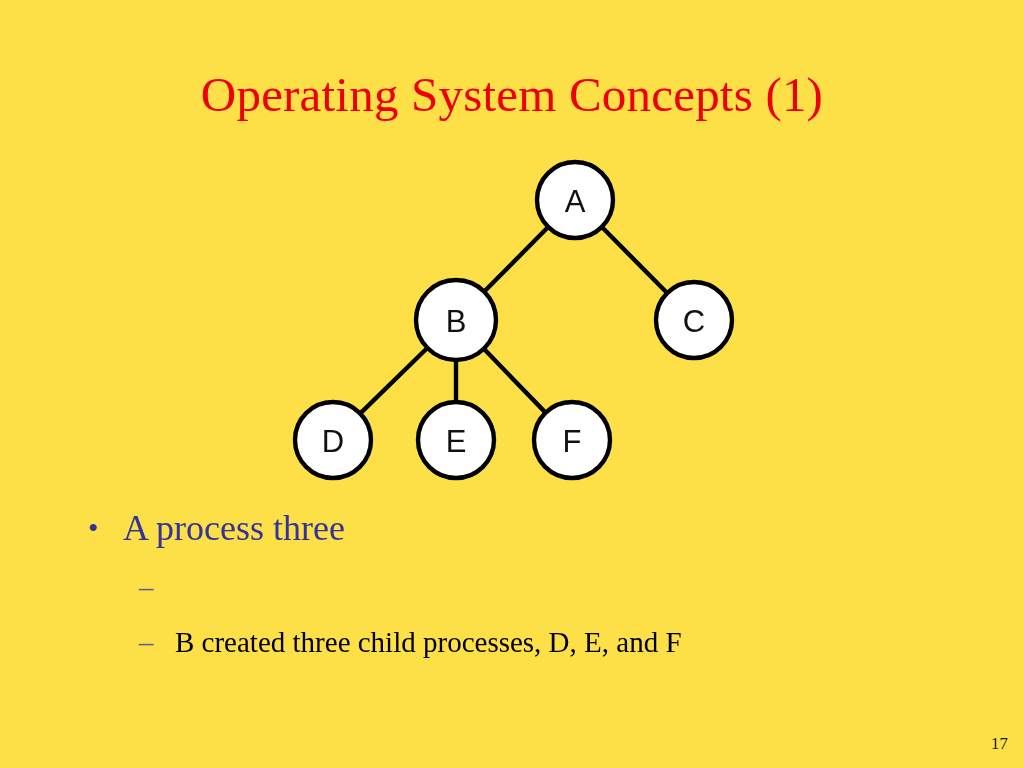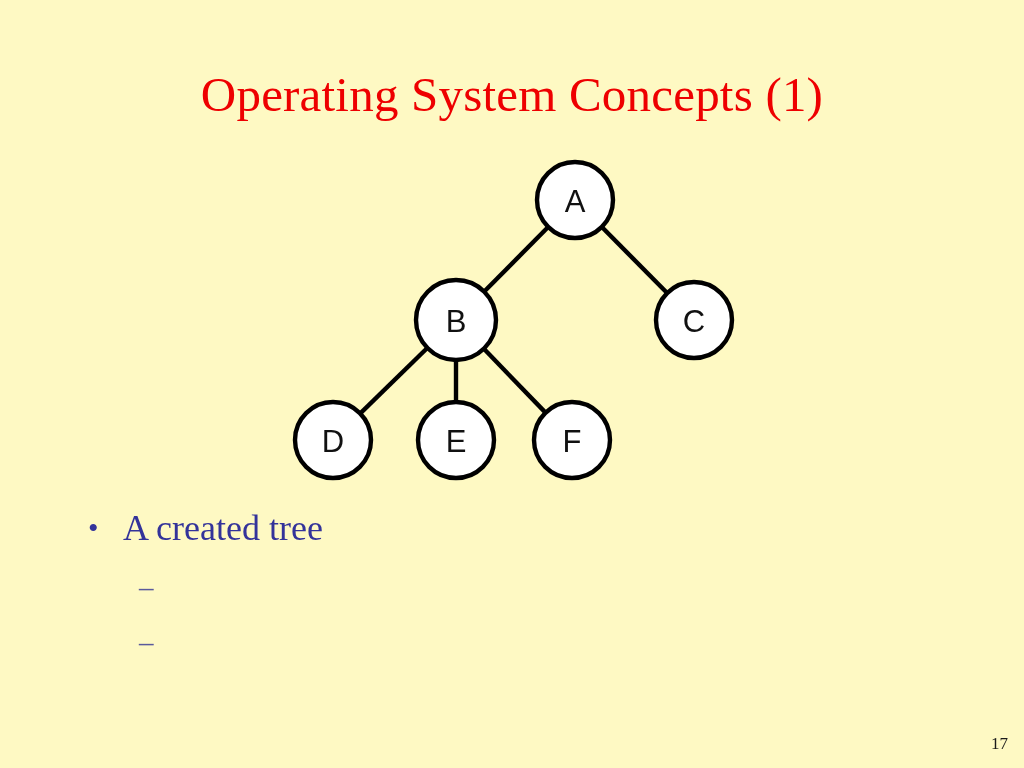"Operating System Concepts (1)" .slide { background: #fef9c3 -> #fde047 }
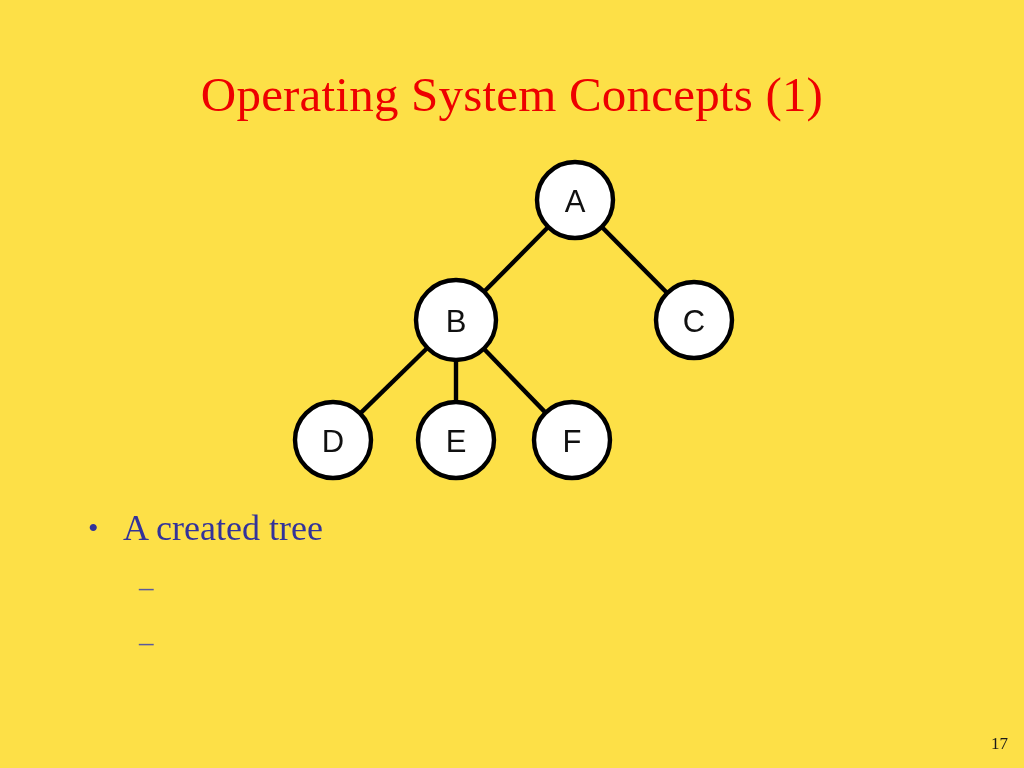"A created tree" span.text { text: created tree -> process three }
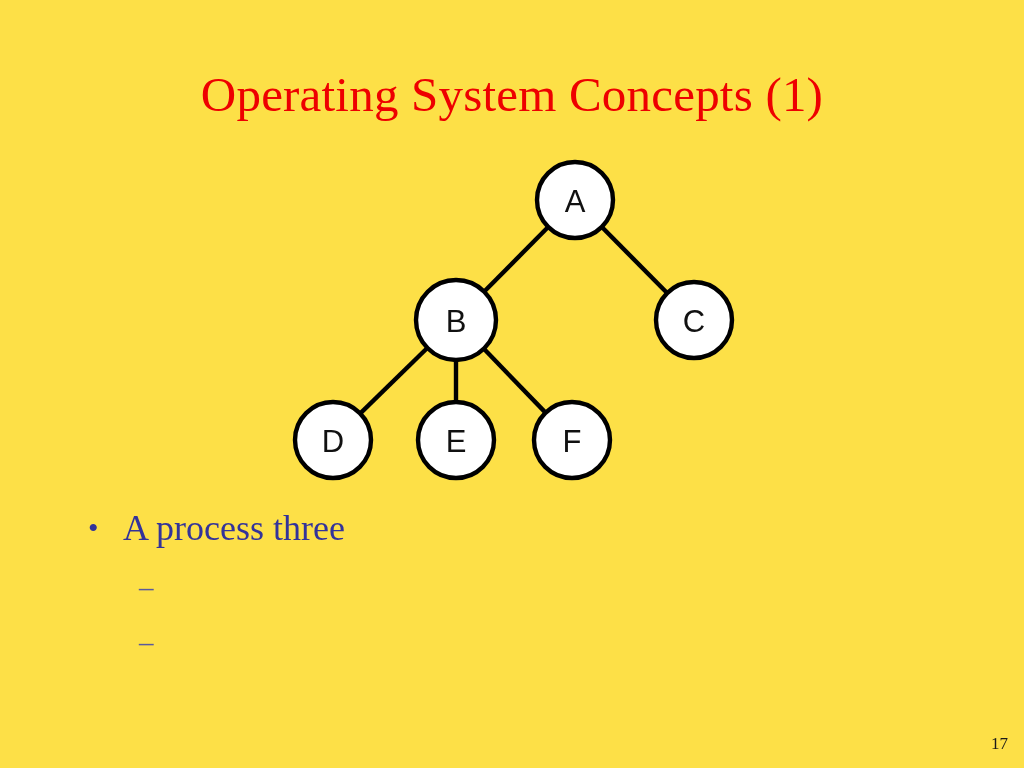"B created three child processes," span.text { html: none -> <span>B created three child processes, D, E, and F</span> }
